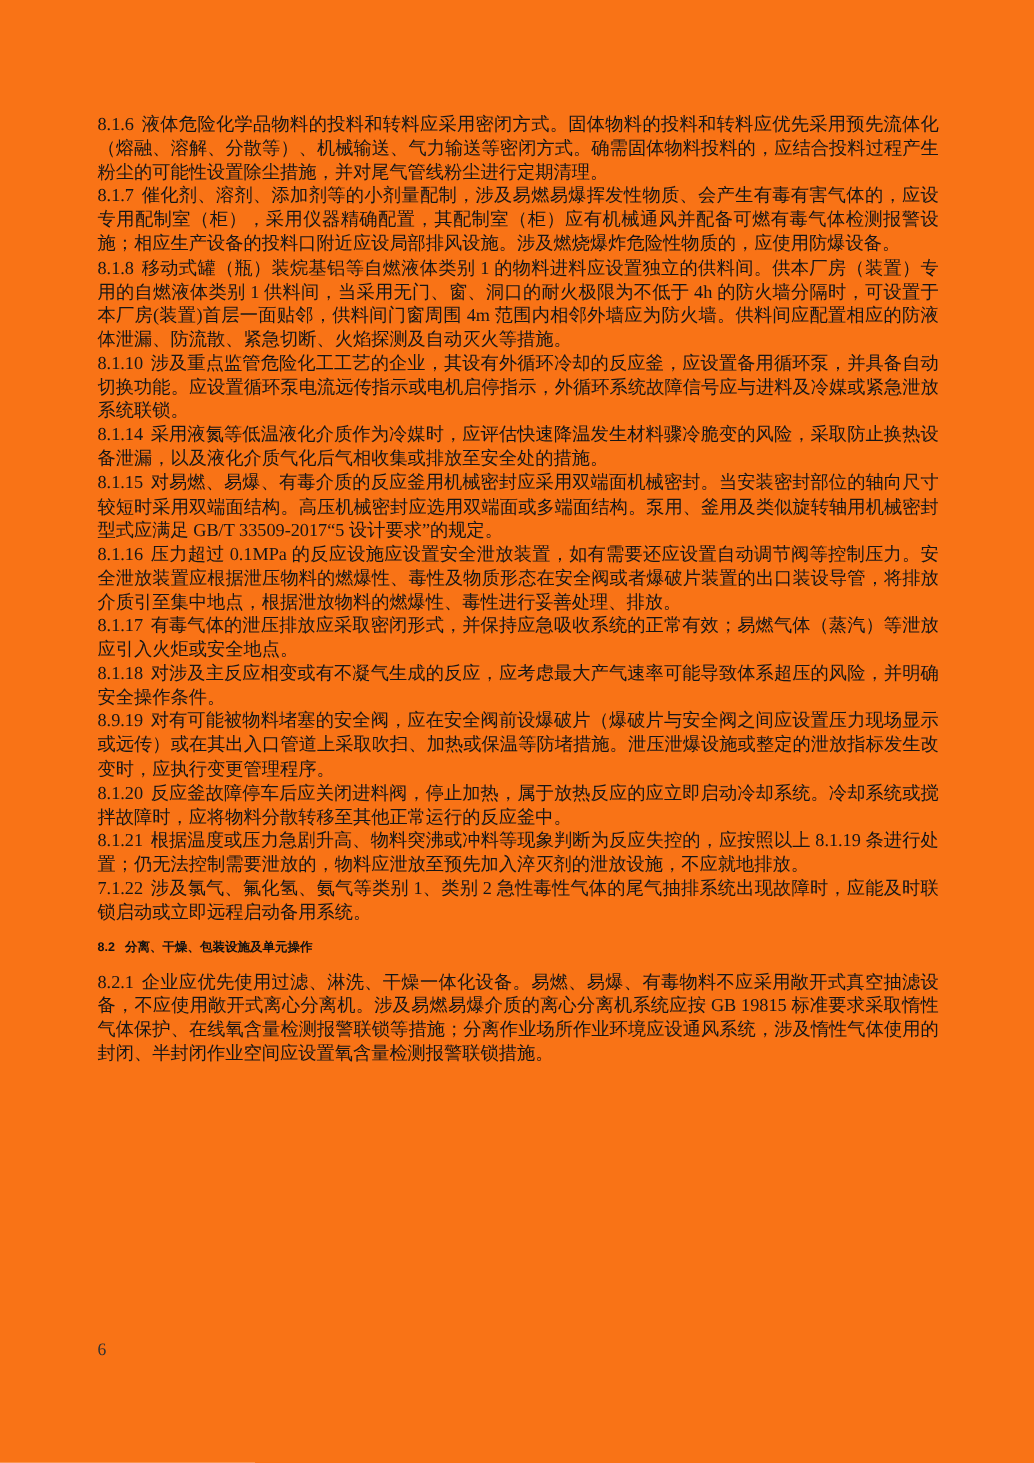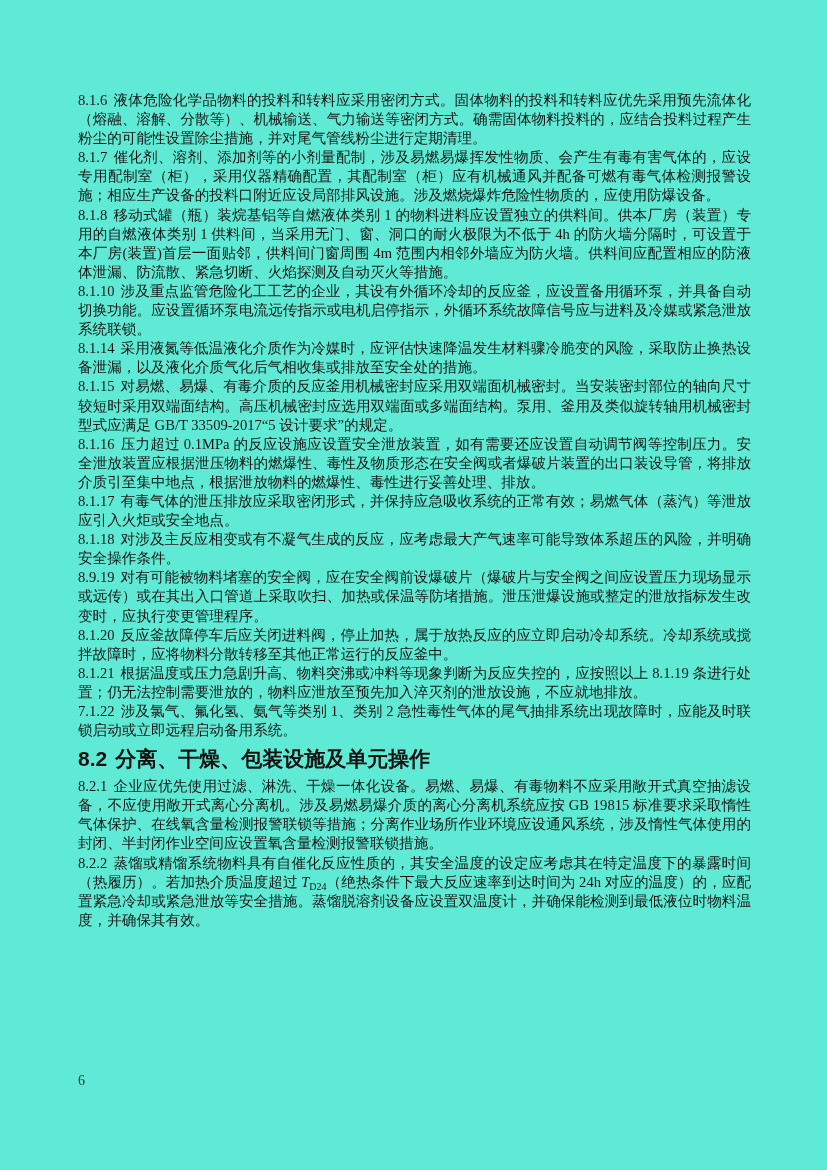"8.1.6" .page { background: #5eead4 -> #f97316 }
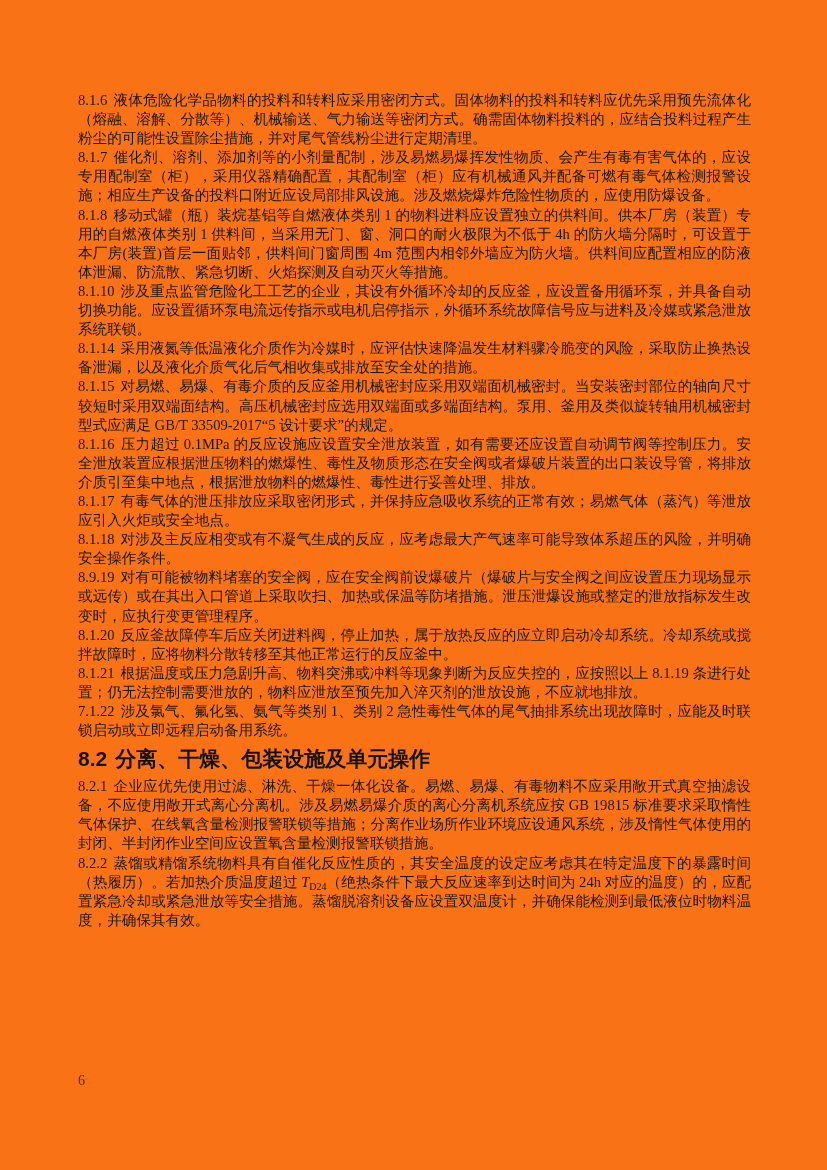"8.2 分离、干燥、包装设施及单元操作" .section-heading { font-size: 21px -> 10px }
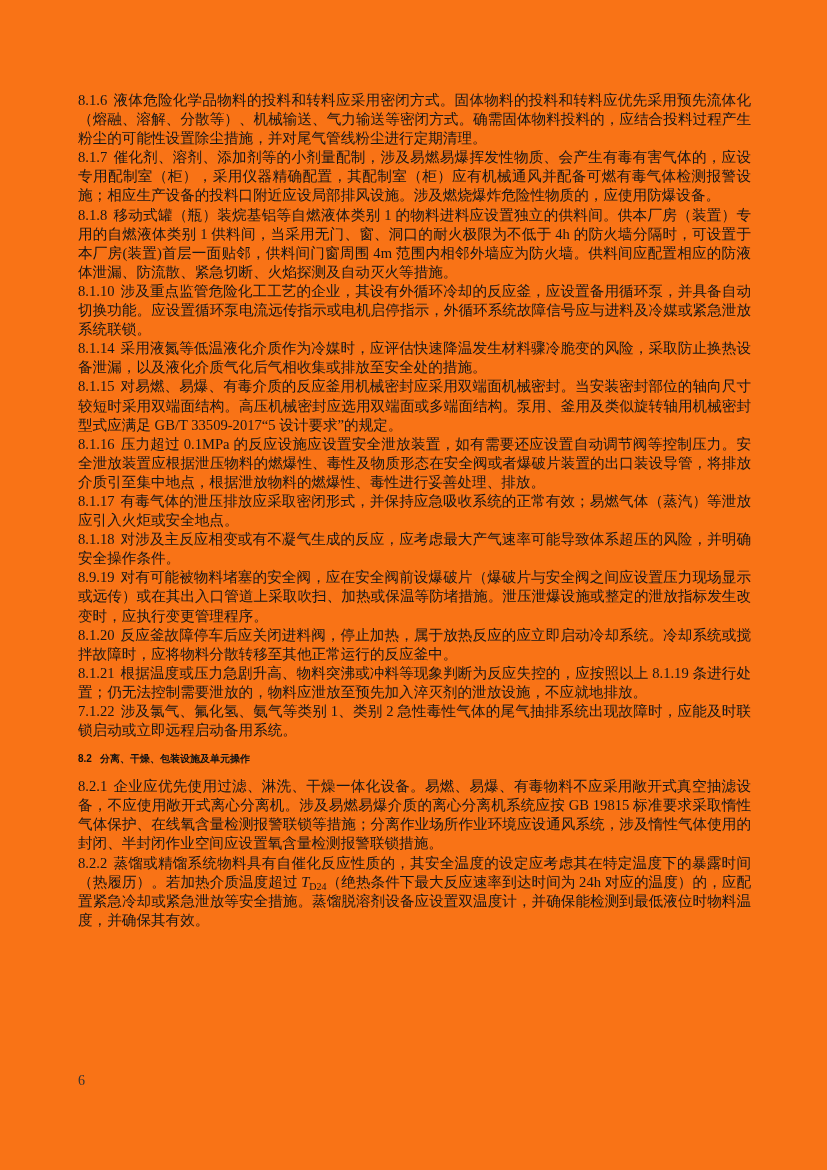"8.2.2" p.clause { html: <p><span>8.2.2</span><span>蒸馏或精馏系统物料具有自催化反应性质的，其安全温度的设定应考虑其在特定温度下的暴露时间（热履历）。若加热介质温度超过 </span><span>T</span><sub>D24</sub><span>（绝热条件下最大反应速率到达时间为 24h 对应的温度）的，应配置紧急冷却或紧急泄放等安全措施。蒸馏脱溶剂设备应设置双温度计，并确保能检测到最低液位时物料温度，并确保其有效。</span></p> -> none }
